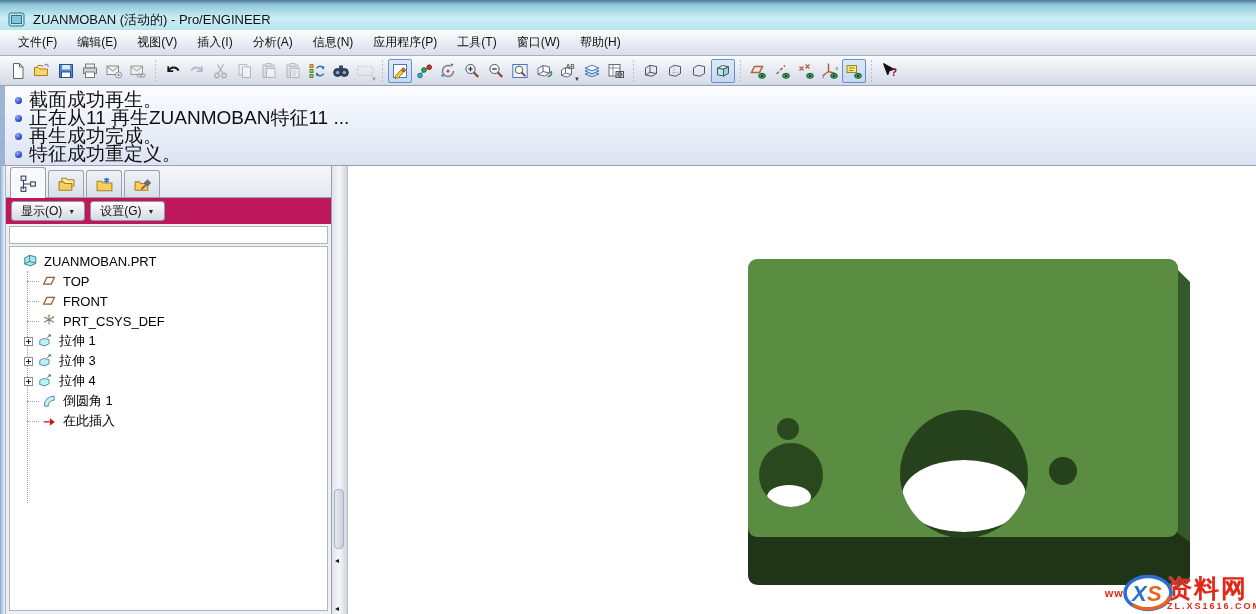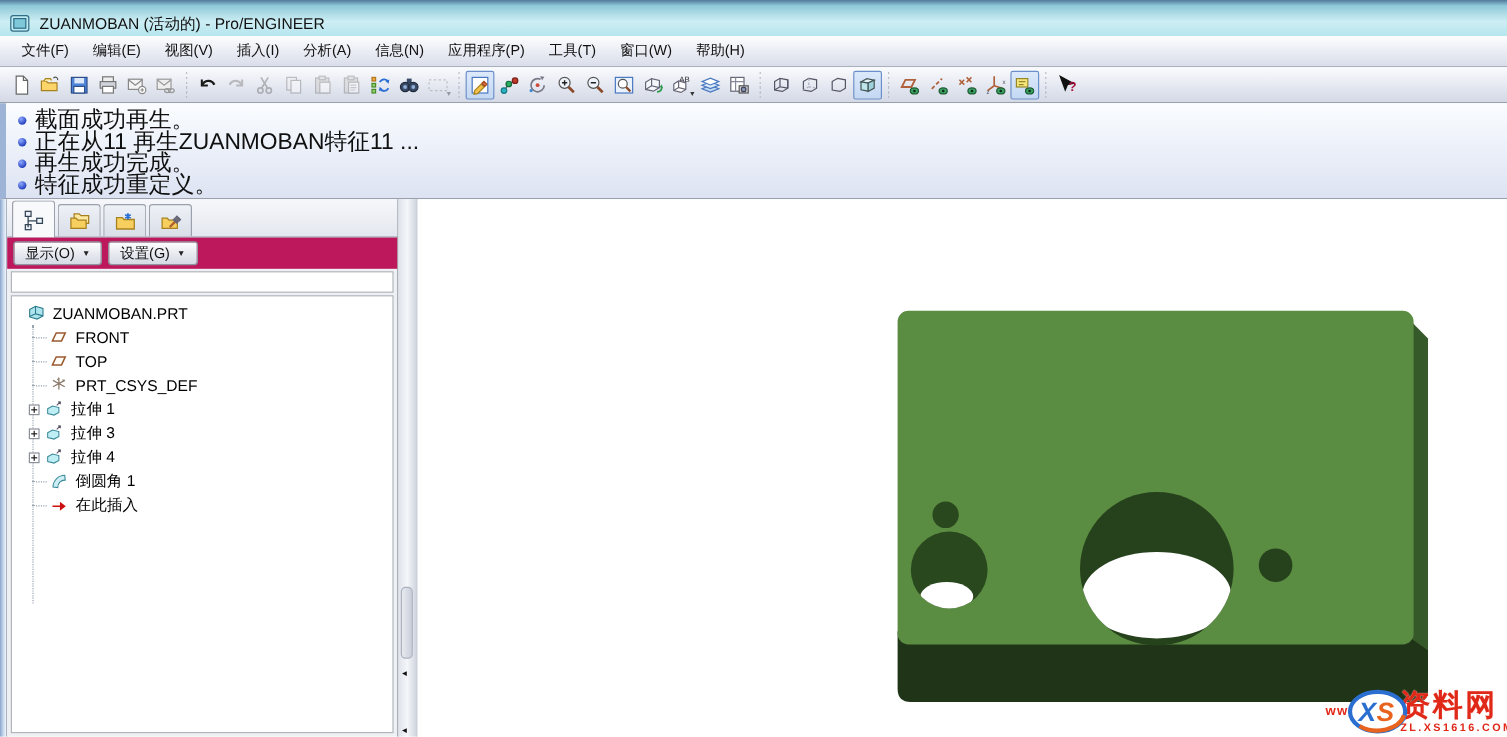"FRONT" div.tree-row { order: before "TOP" -> after "TOP" }
